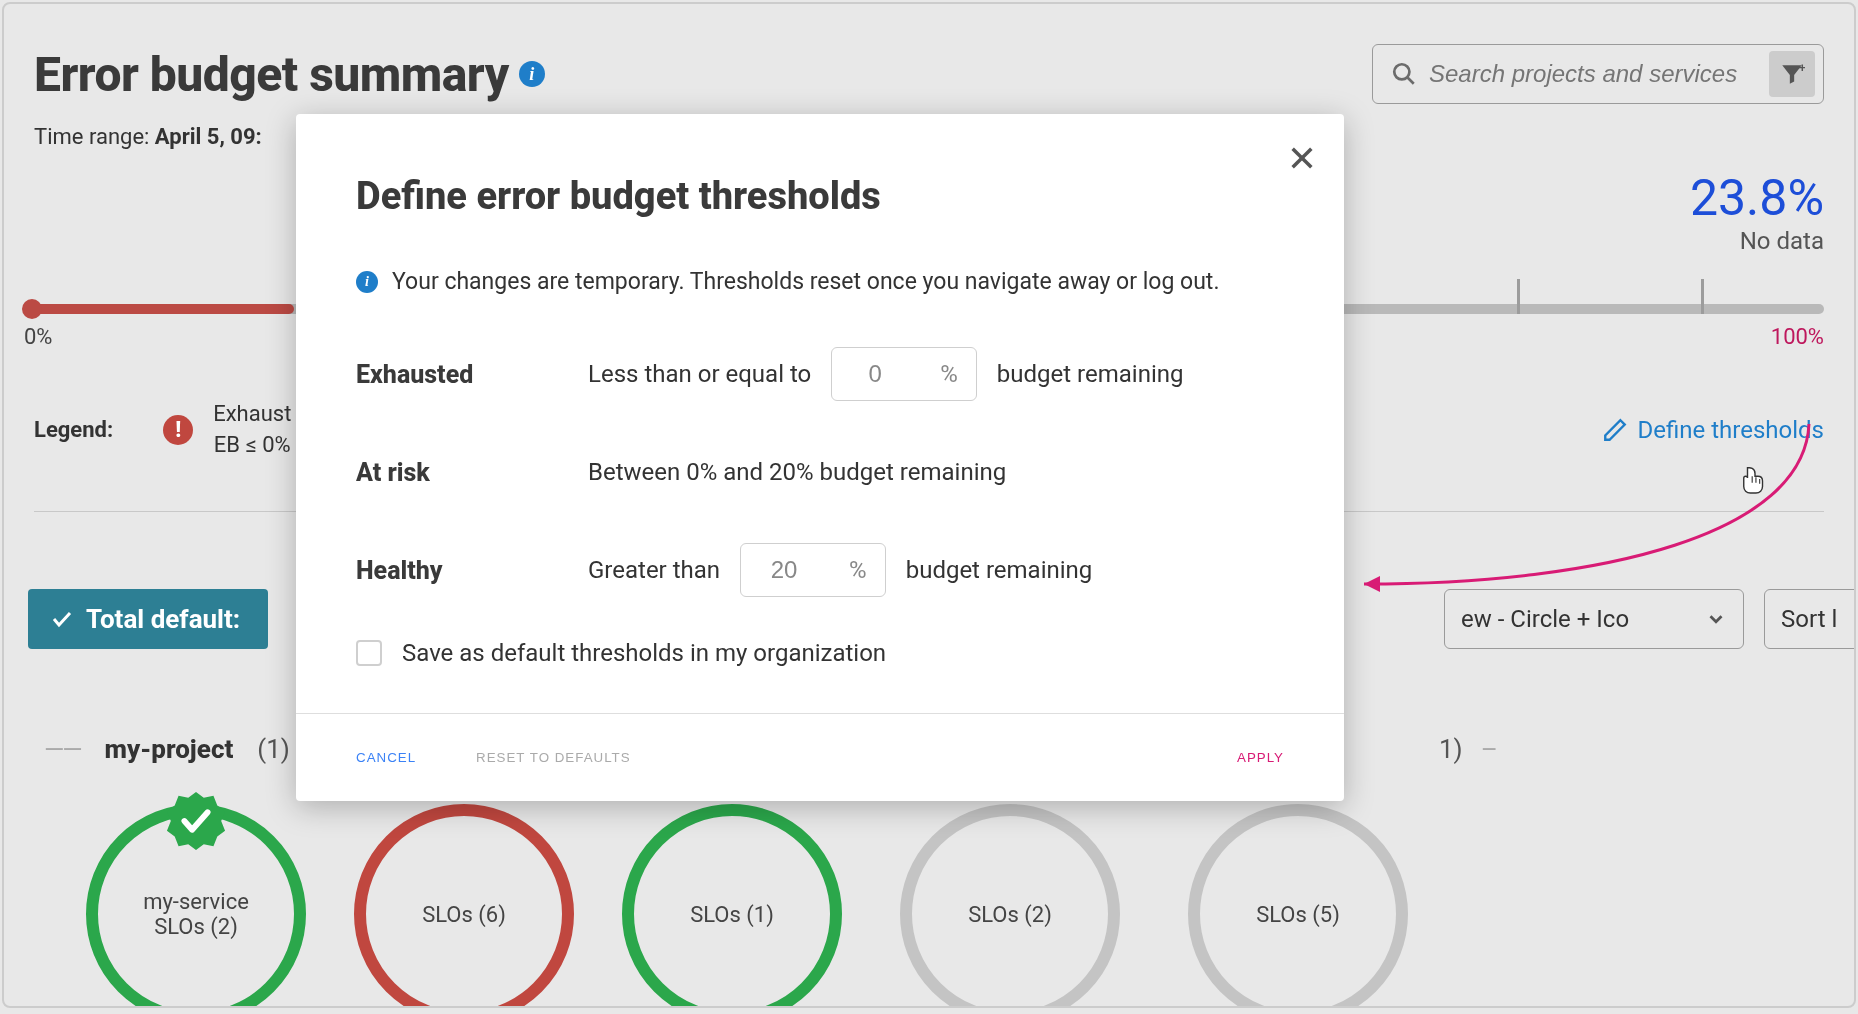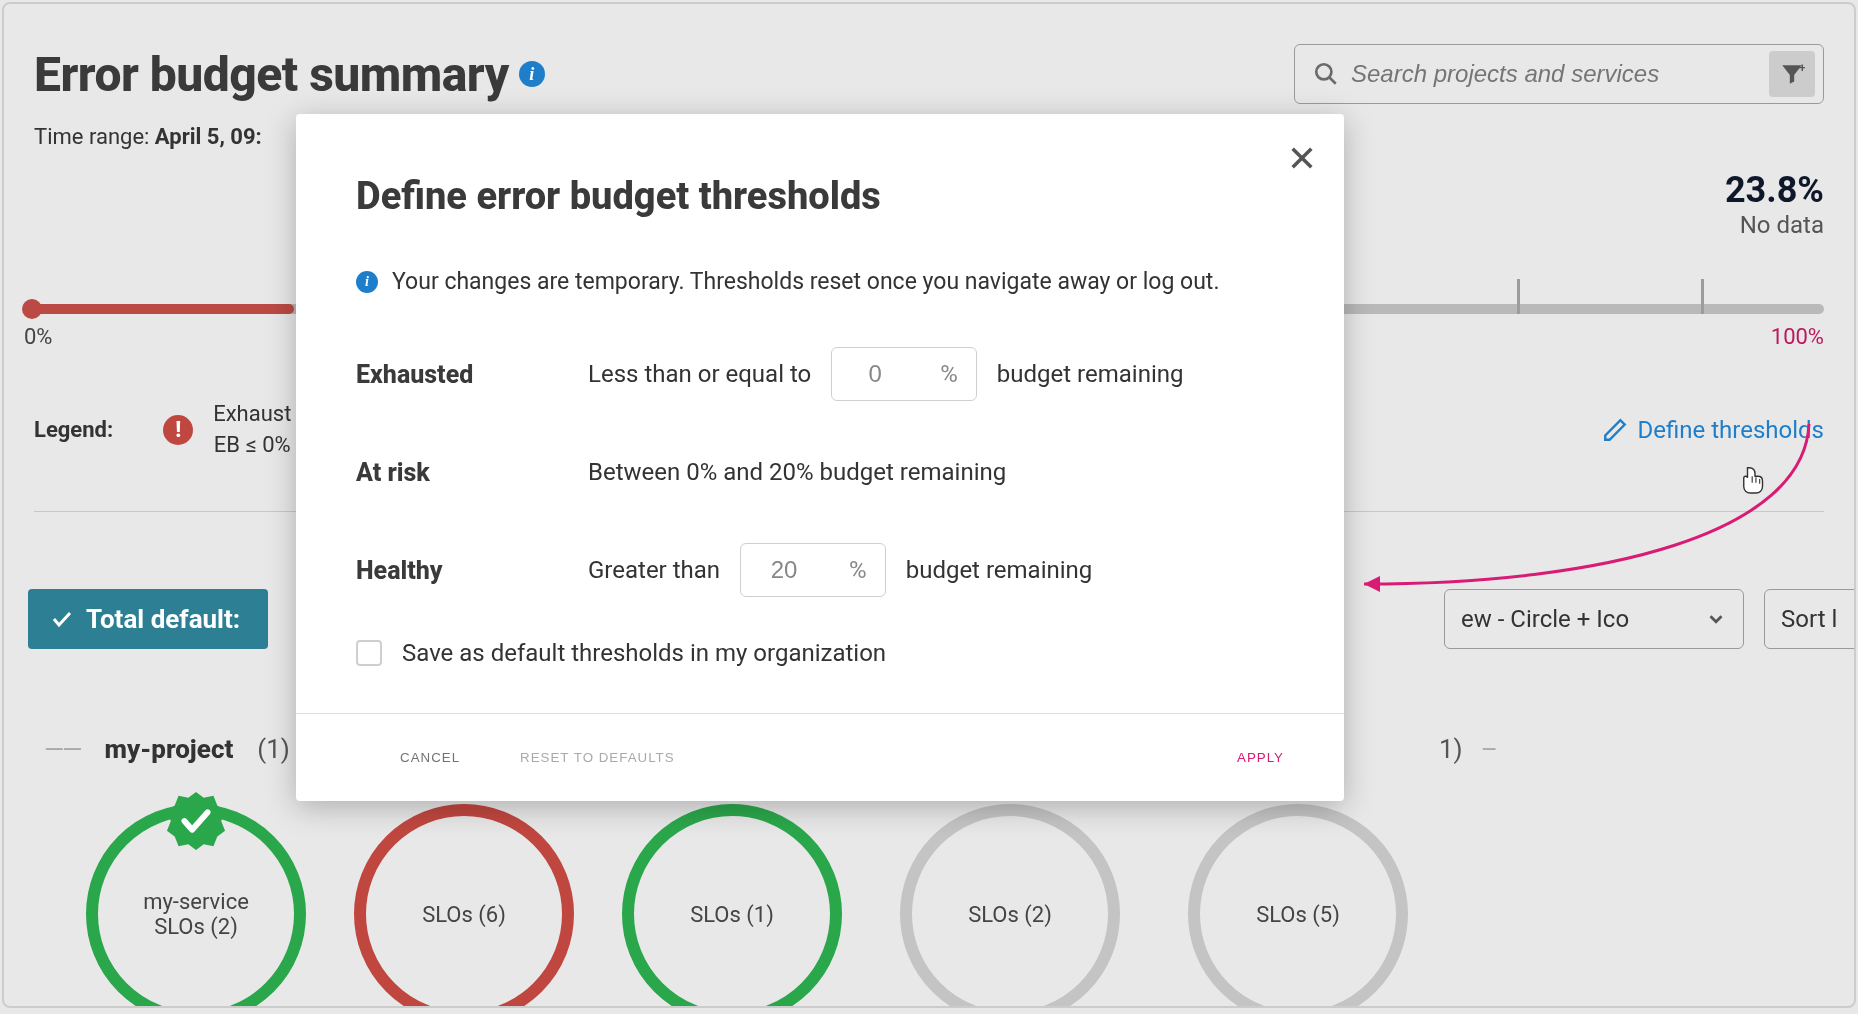"Search projects and services" .search-box { width: 530px -> 452px }
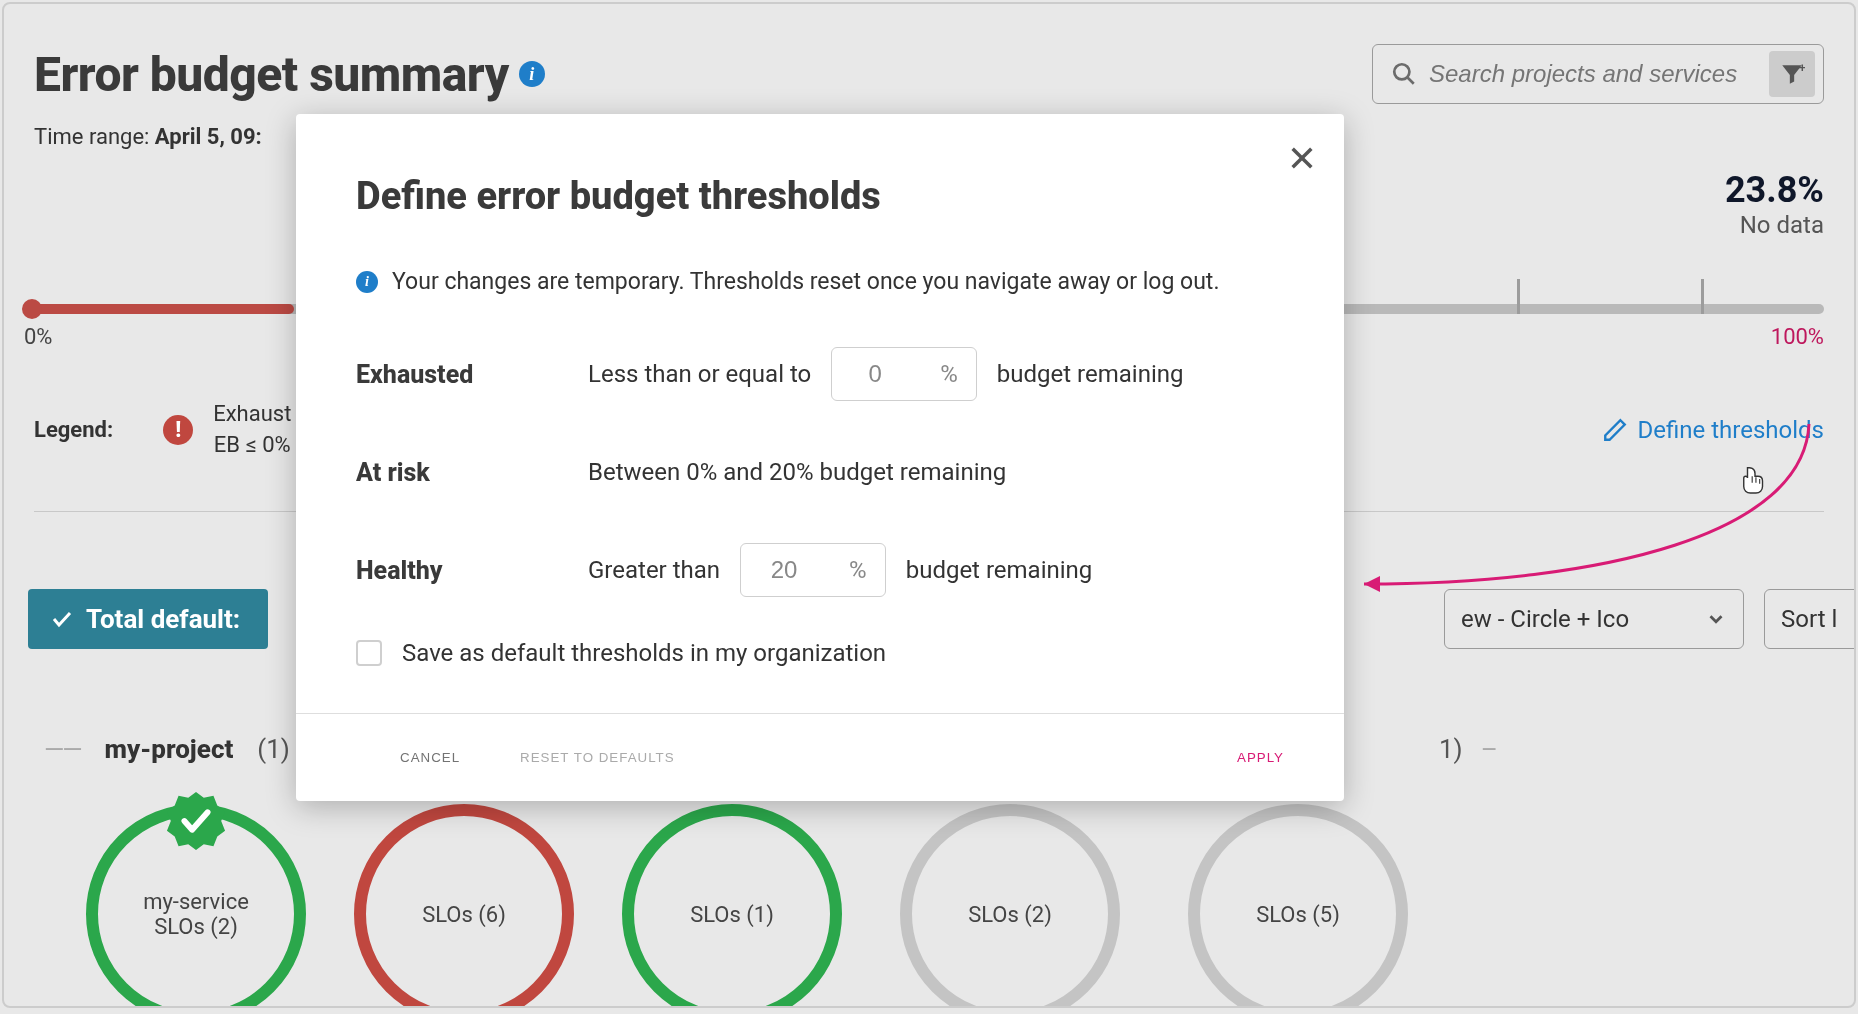"23.8%" .stat-value { color: #0f172a -> #1d4ed8; font-size: 36px -> 50px; font-weight: 700 -> 400 }
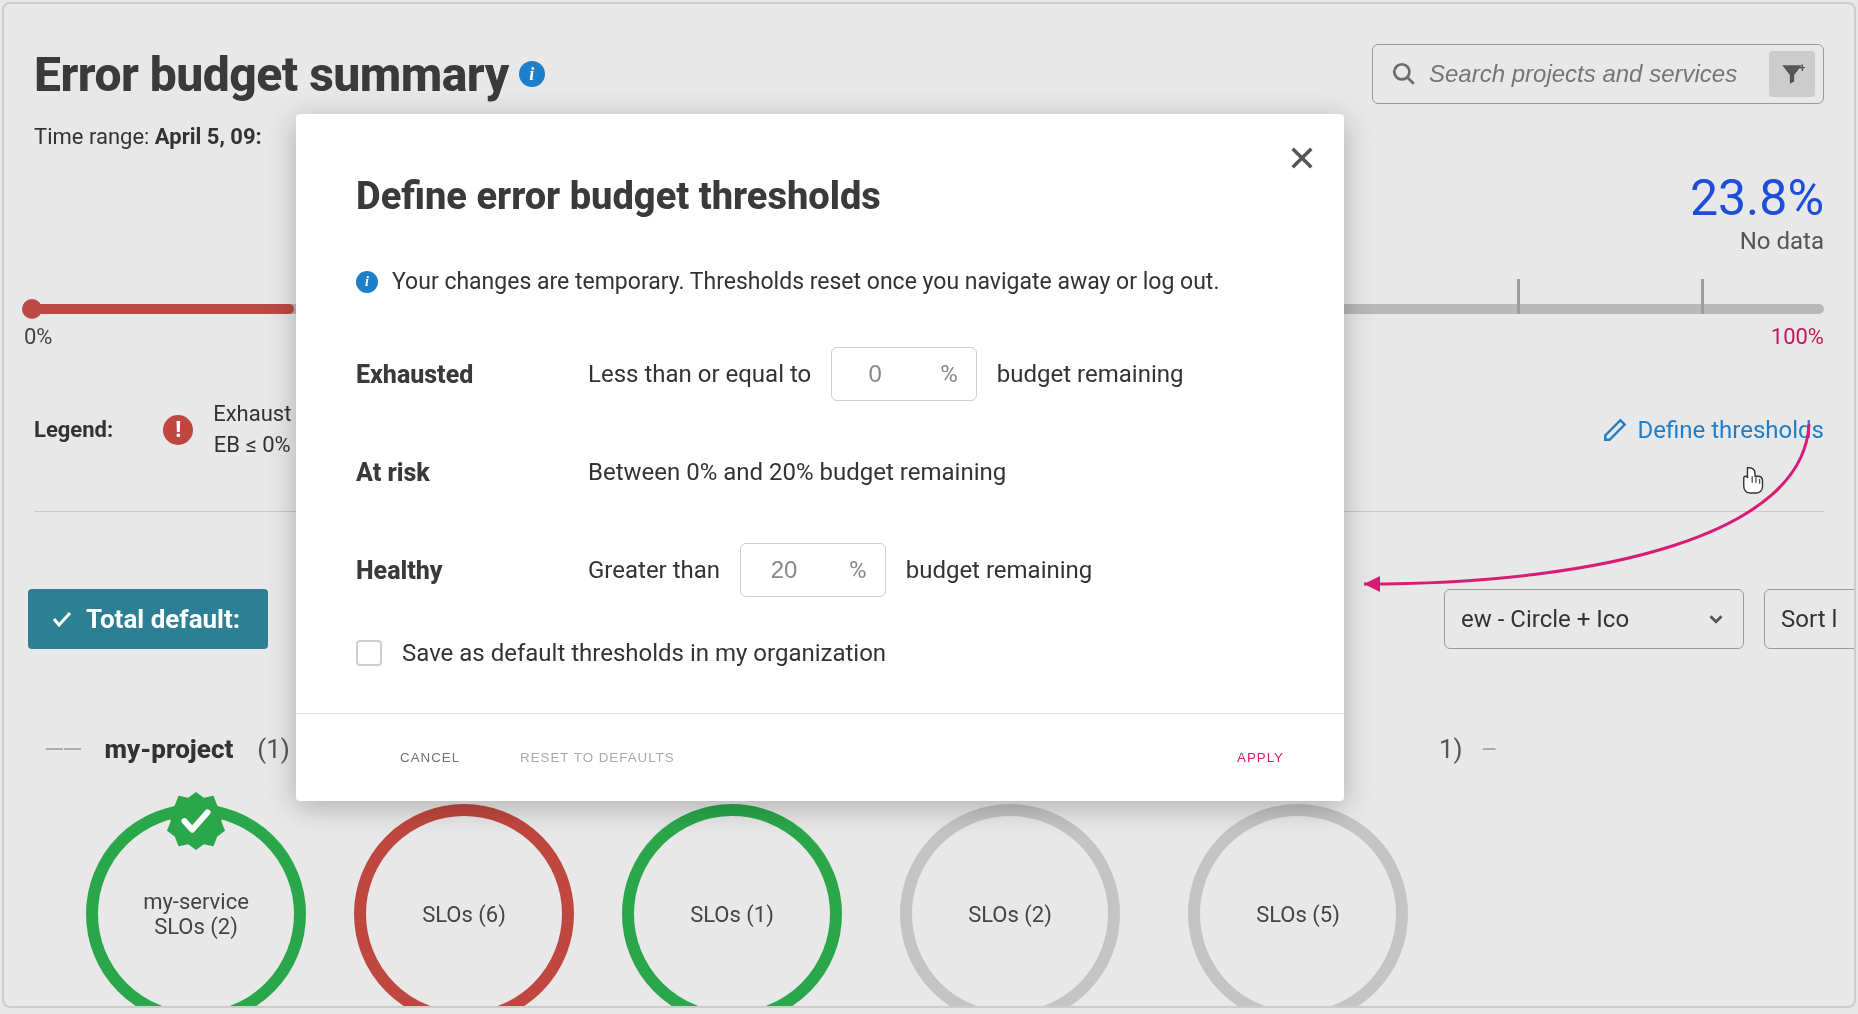"CANCEL" .btn-cancel { color: #737373 -> #3b82f6; margin-left: 44px -> none }
